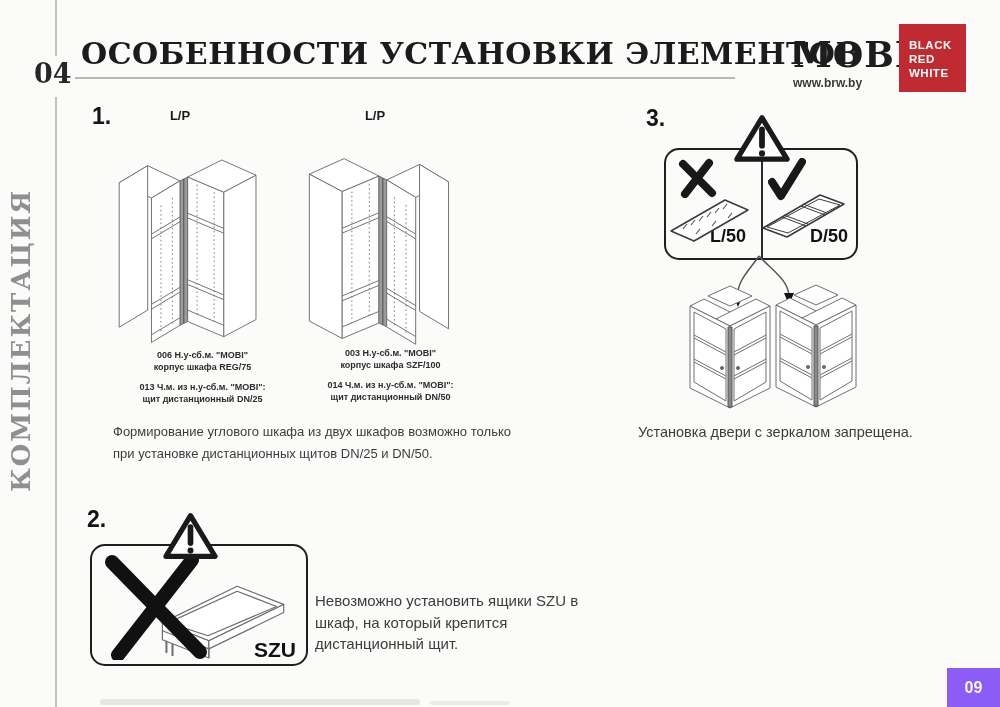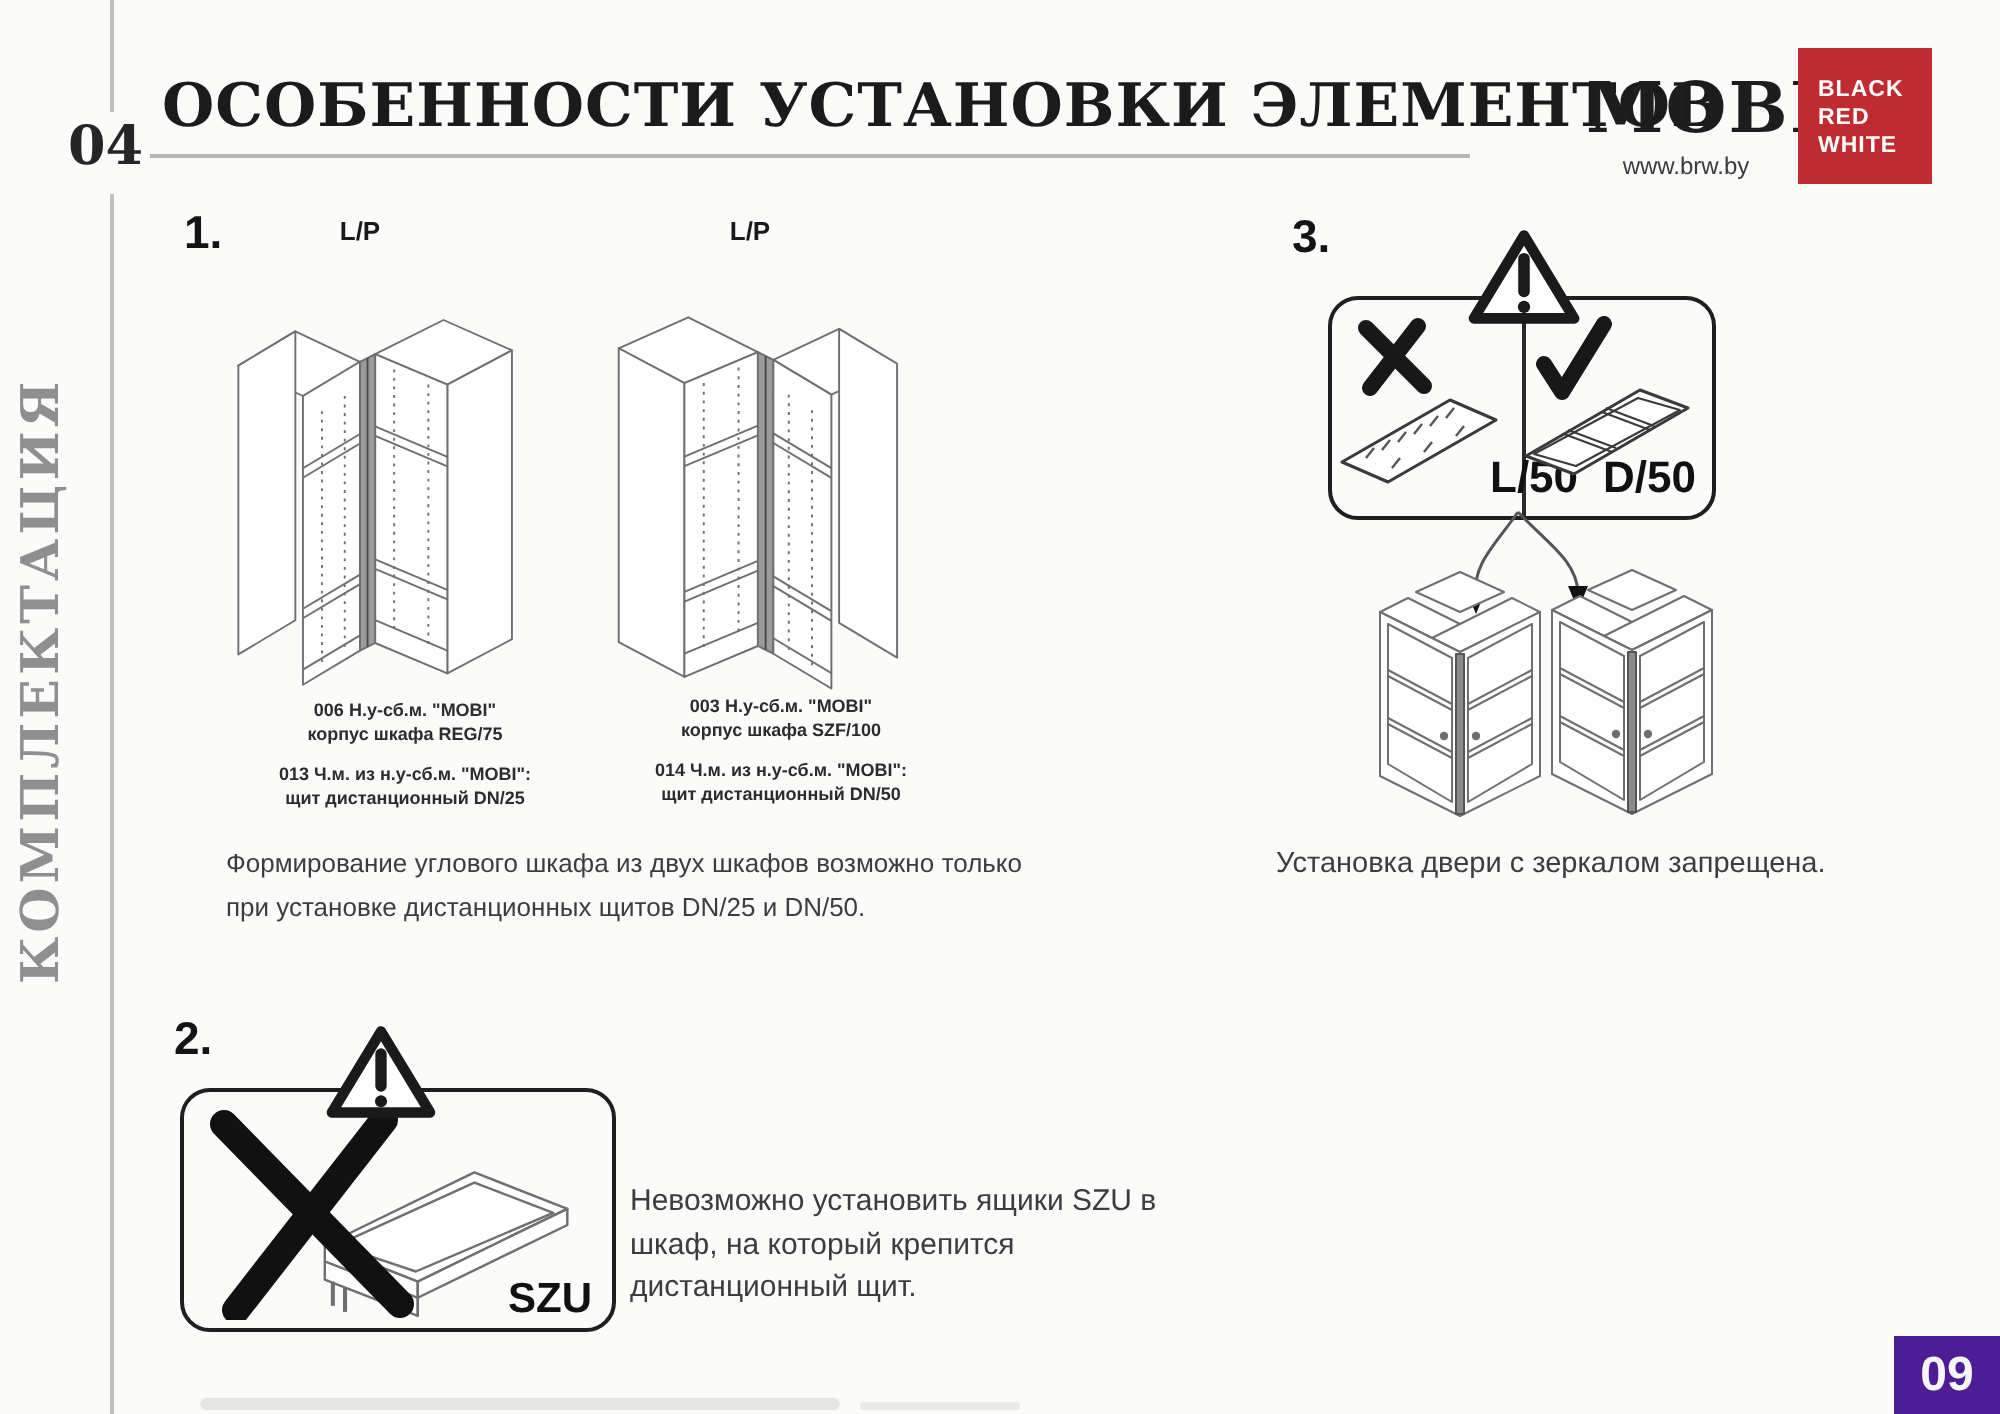"www.brw.by" .brand-site { font-weight: normal -> bold; text-align: center -> none }
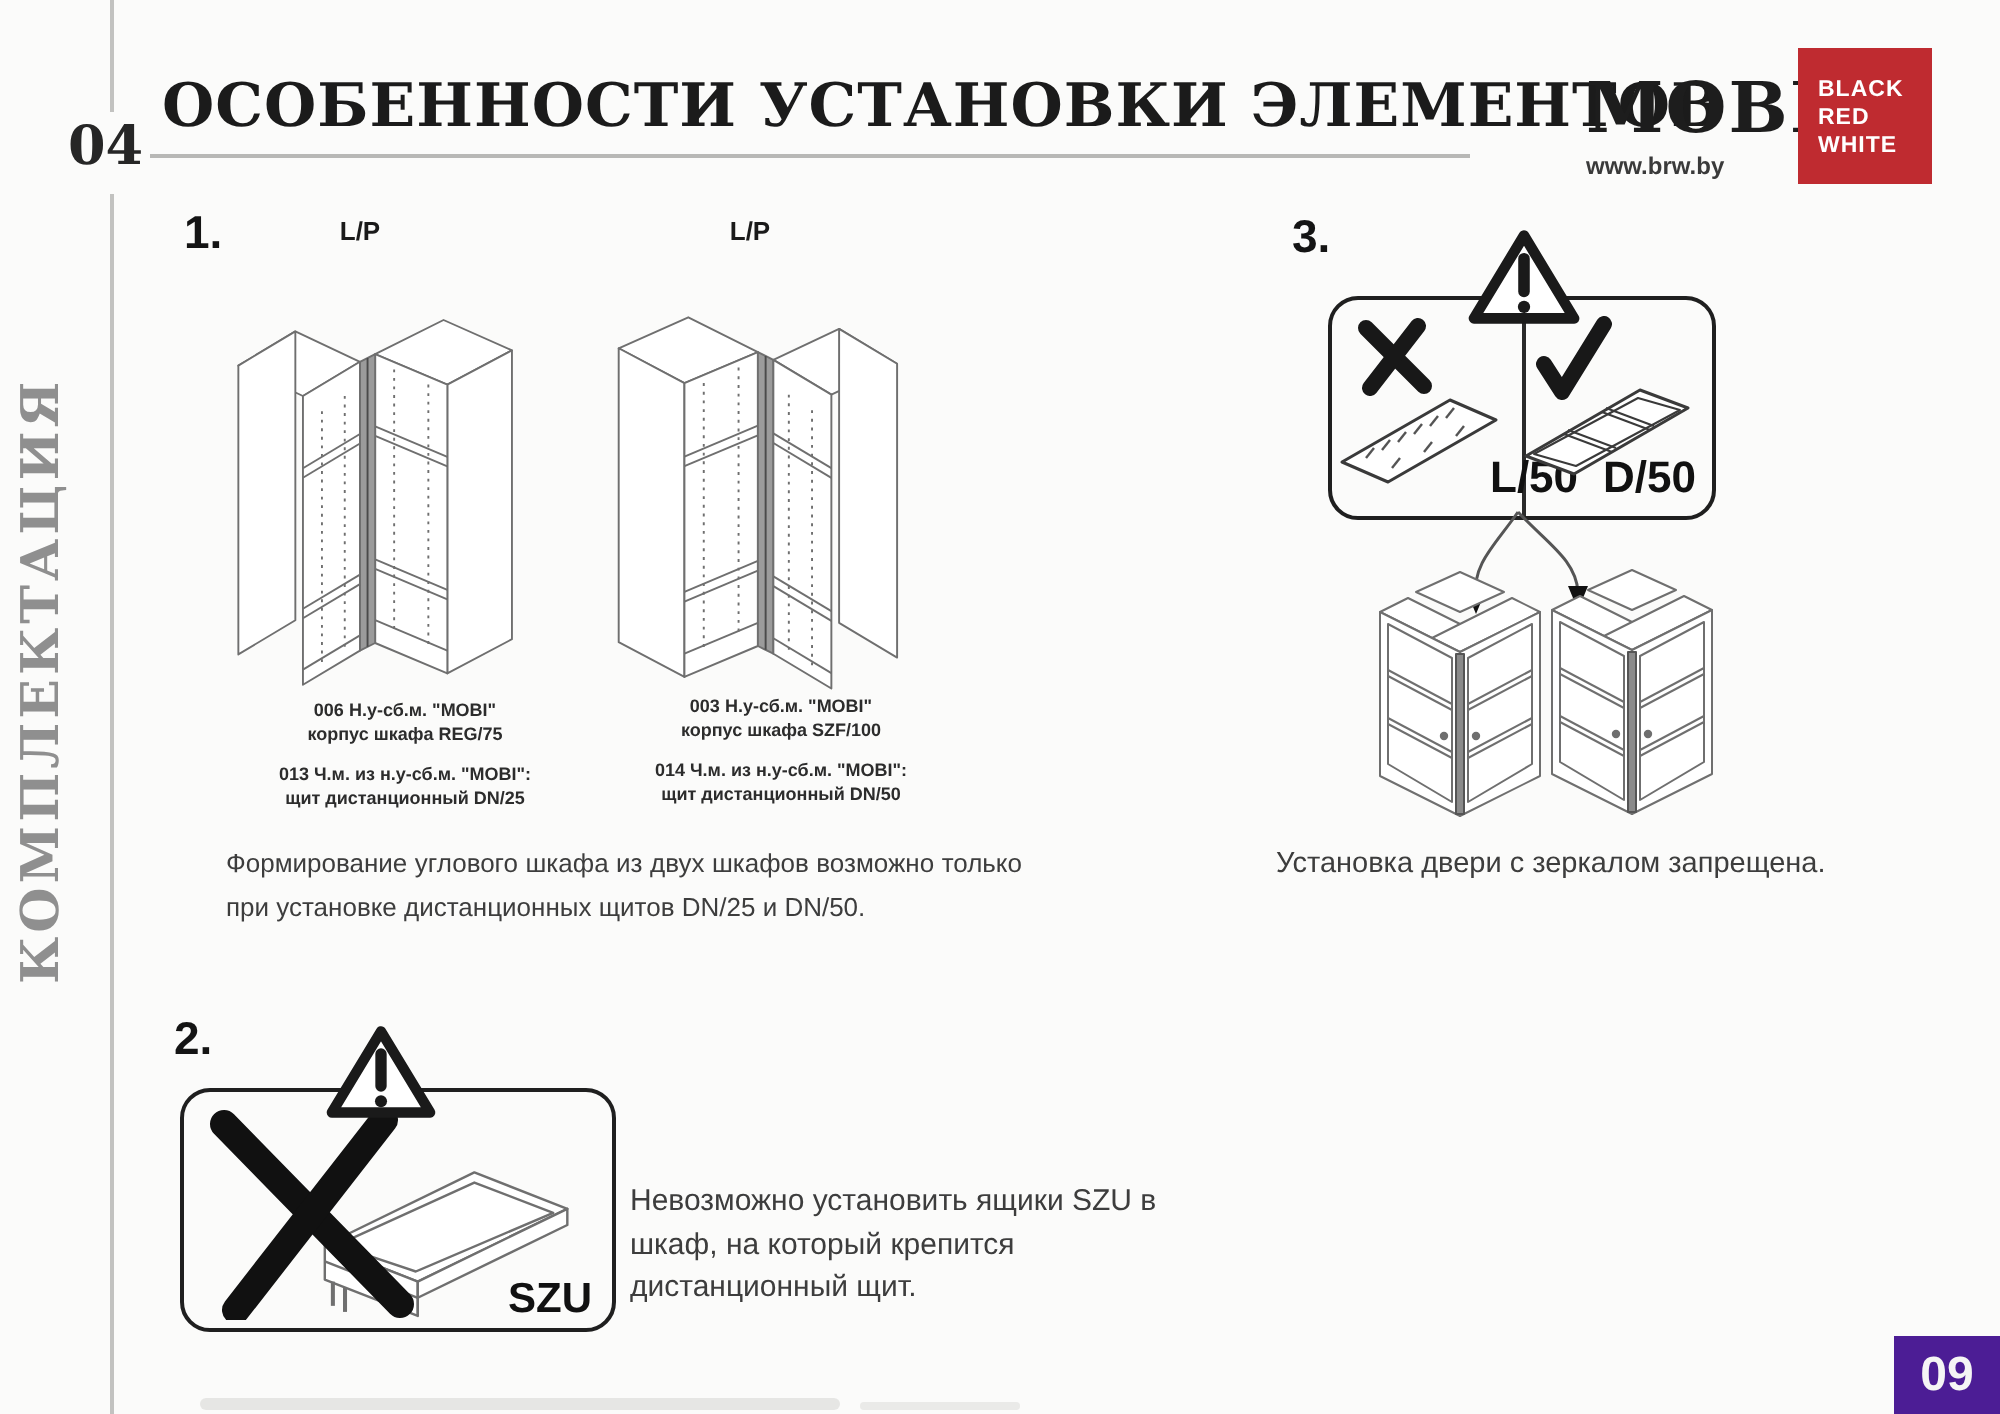"L/50" .cell-label { font-size: 22px -> 18px; margin-left: 35px -> none }
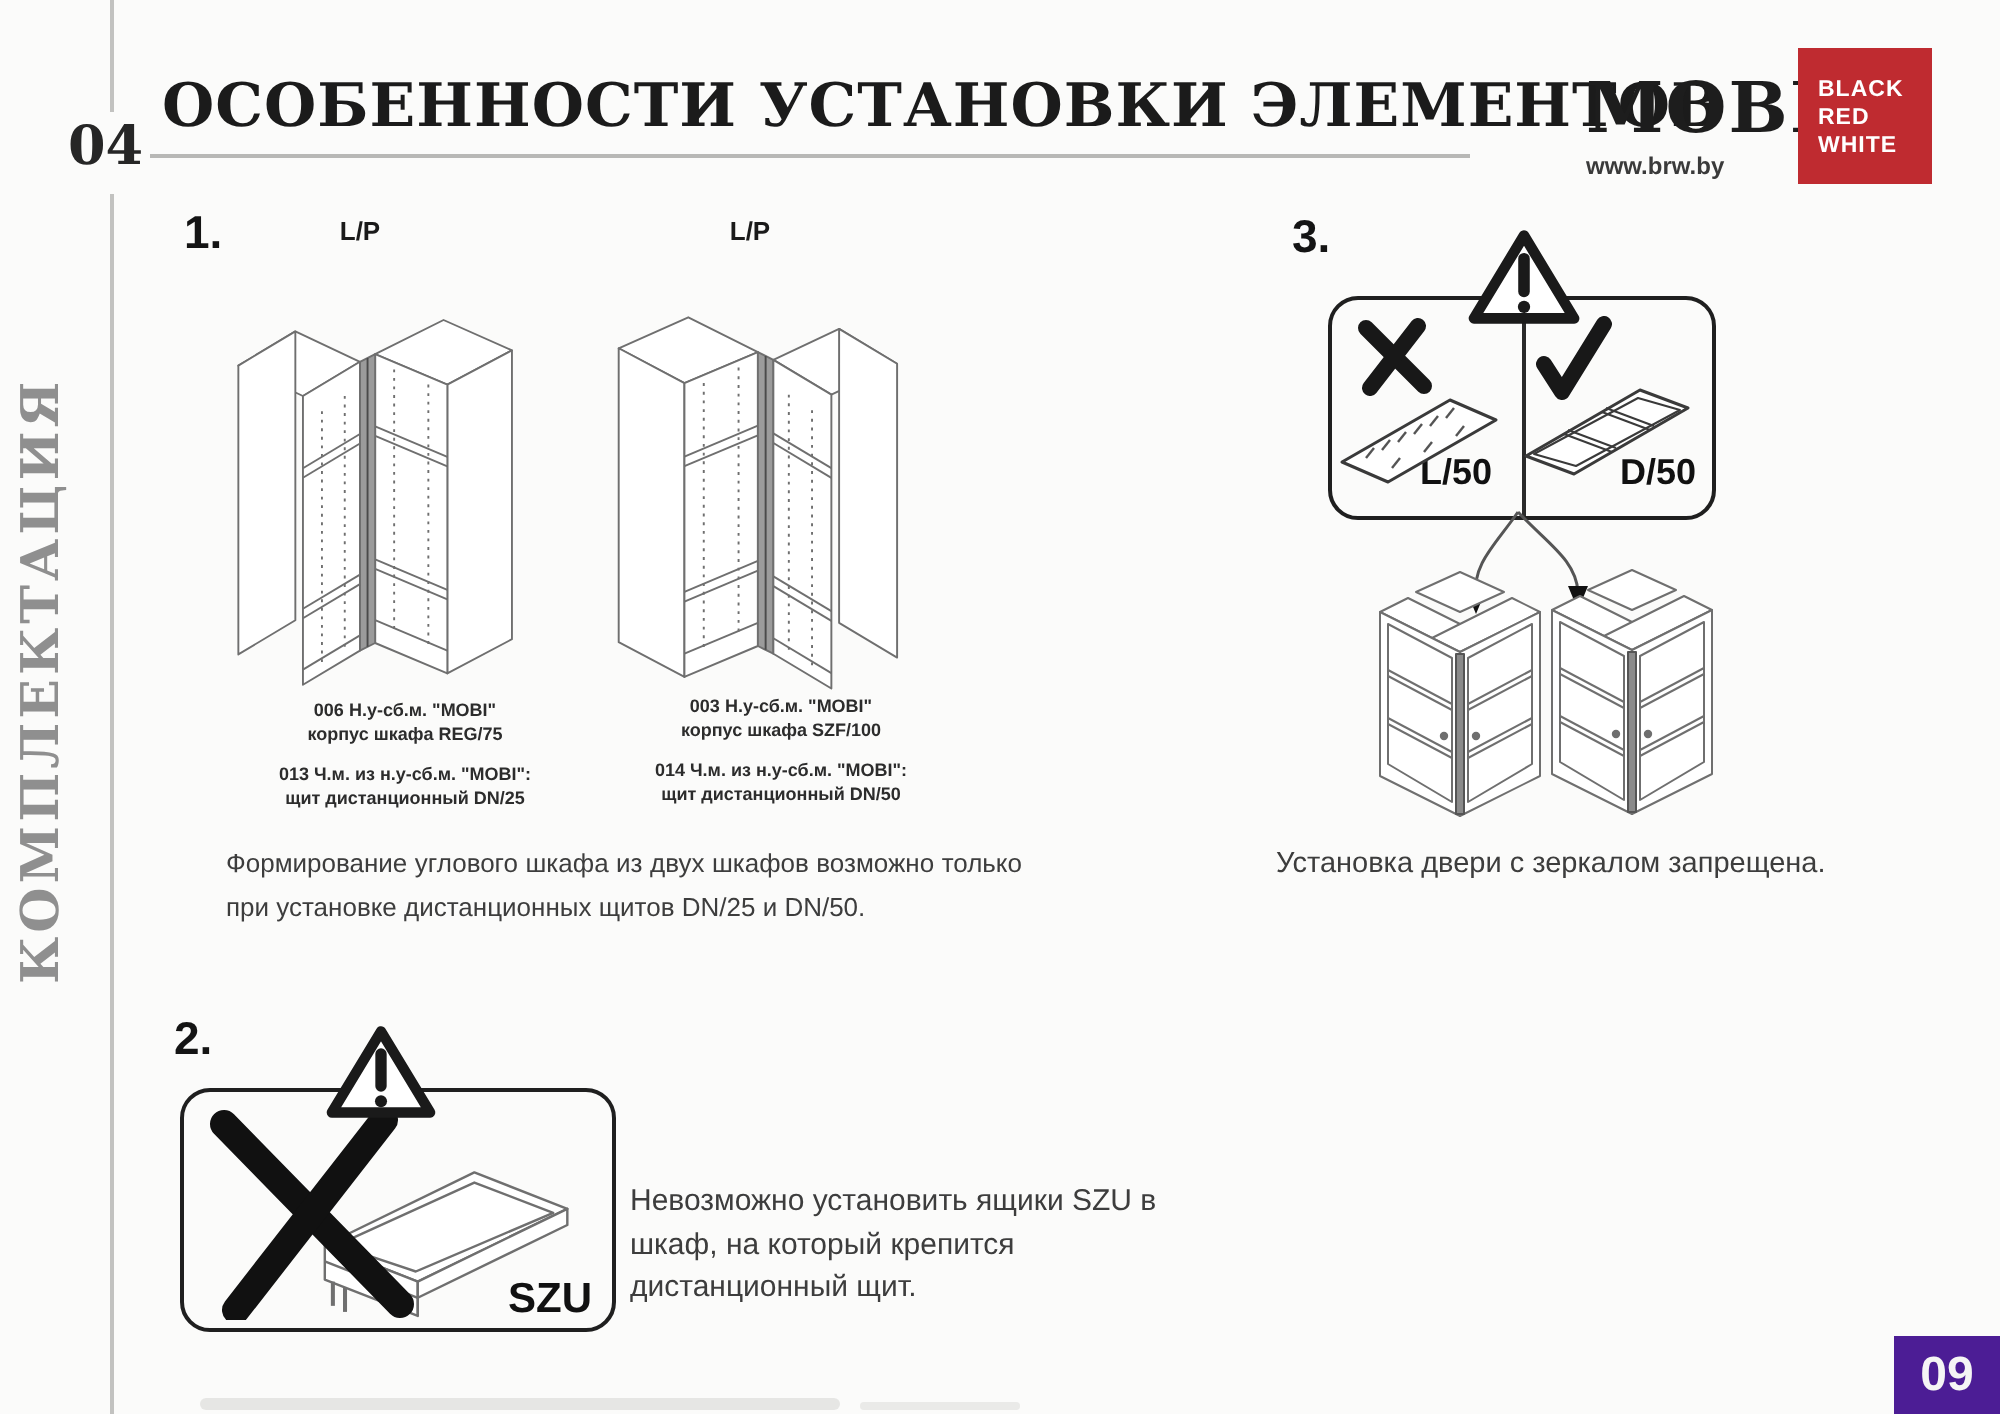"09" .pageno { background: #4c1d95 -> #8b5cf6; font-size: 24px -> 16px }
